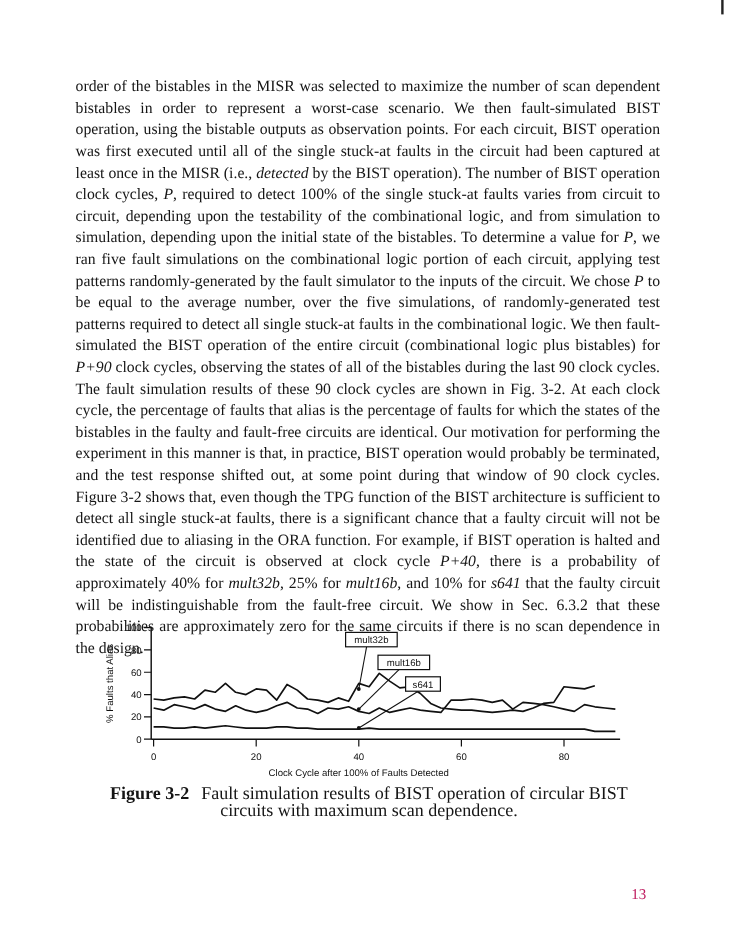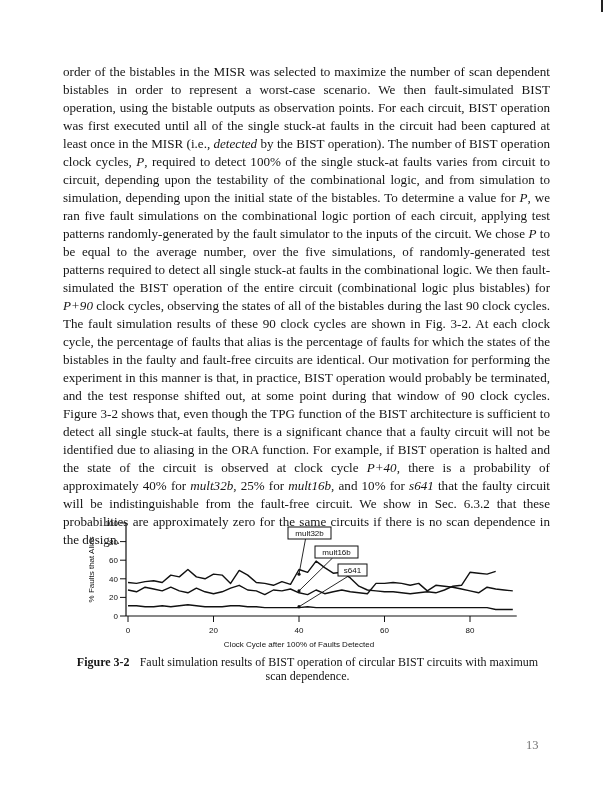"Figure 3-2 Fault simulation results" .caption { font-size: 12px -> 15px }
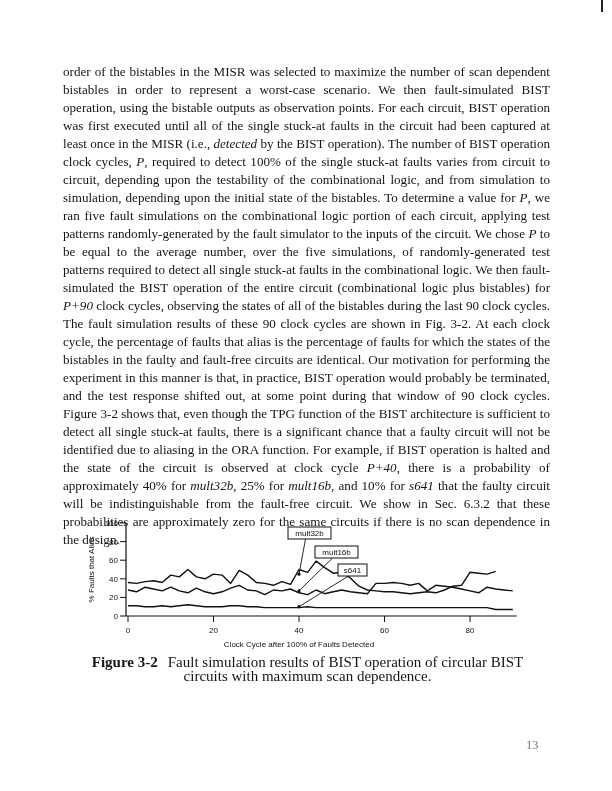"13" .page-number { color: #737373 -> #be185d }
